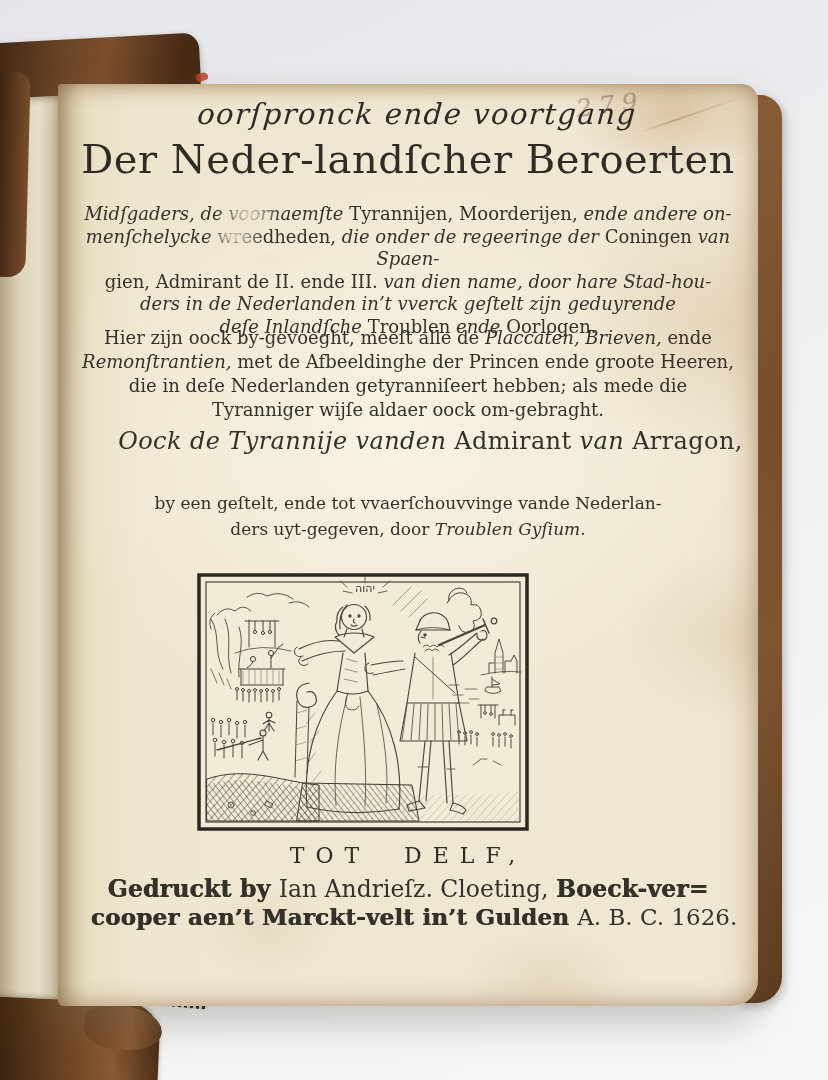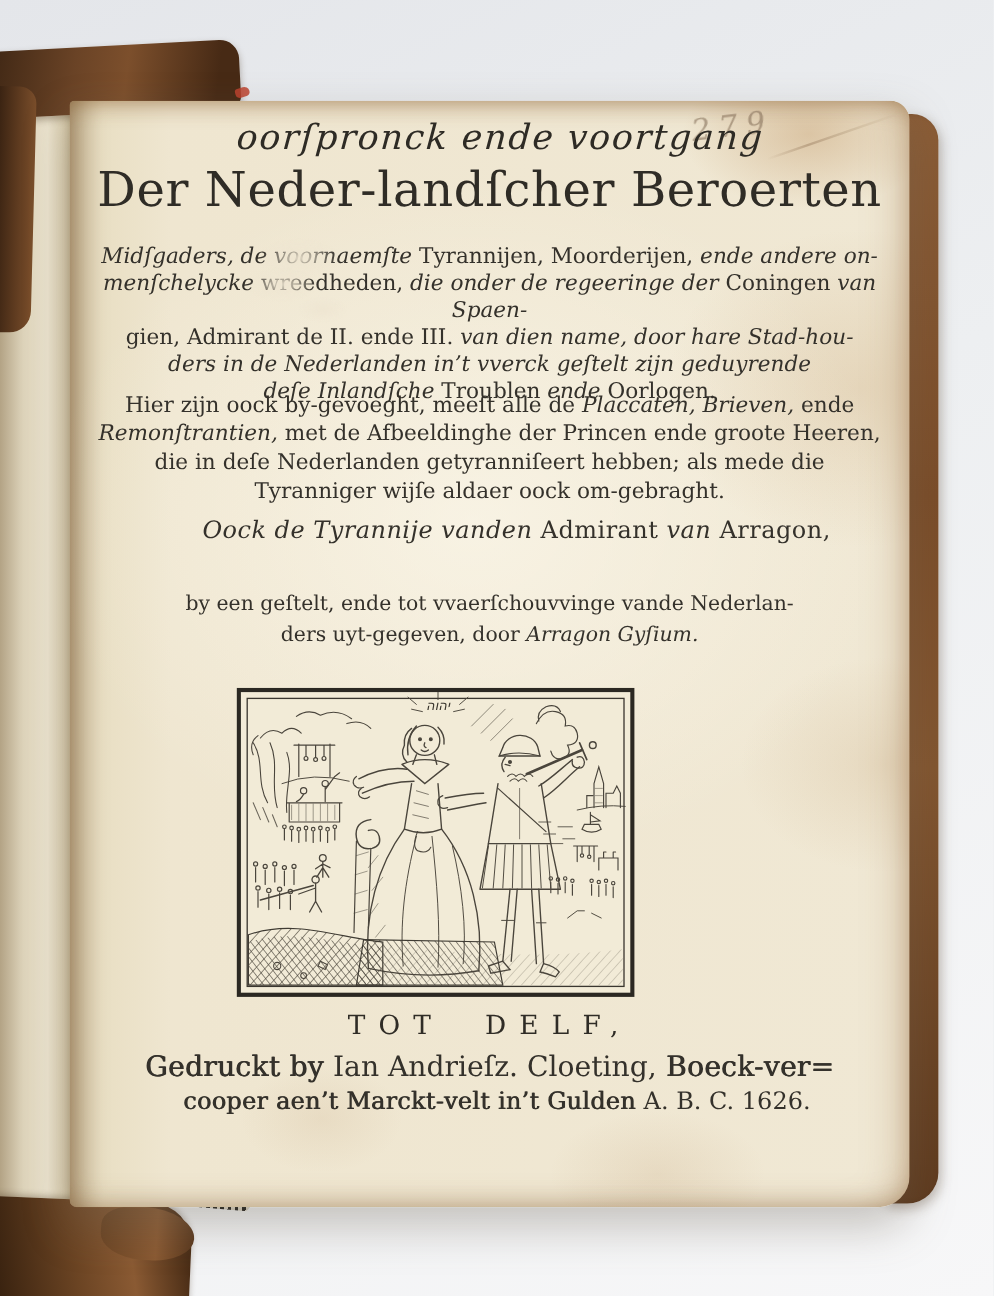"Oock de Tyrannije vanden Admirant" .para-3 { font-size: 20px -> 24px }
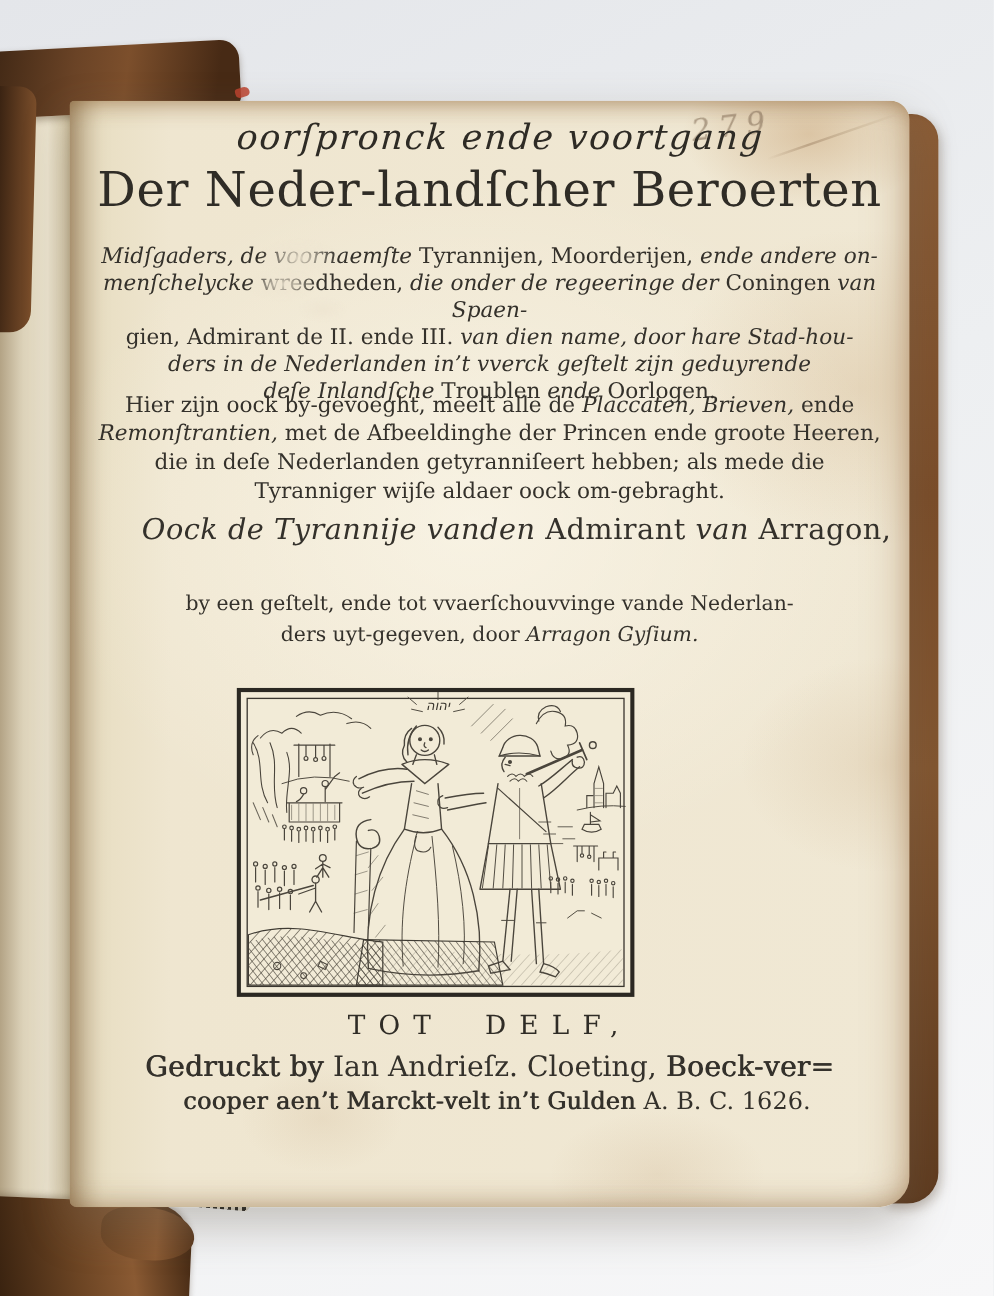"Arragon Gyſium." span.seg { text: Arragon -> Troublen }
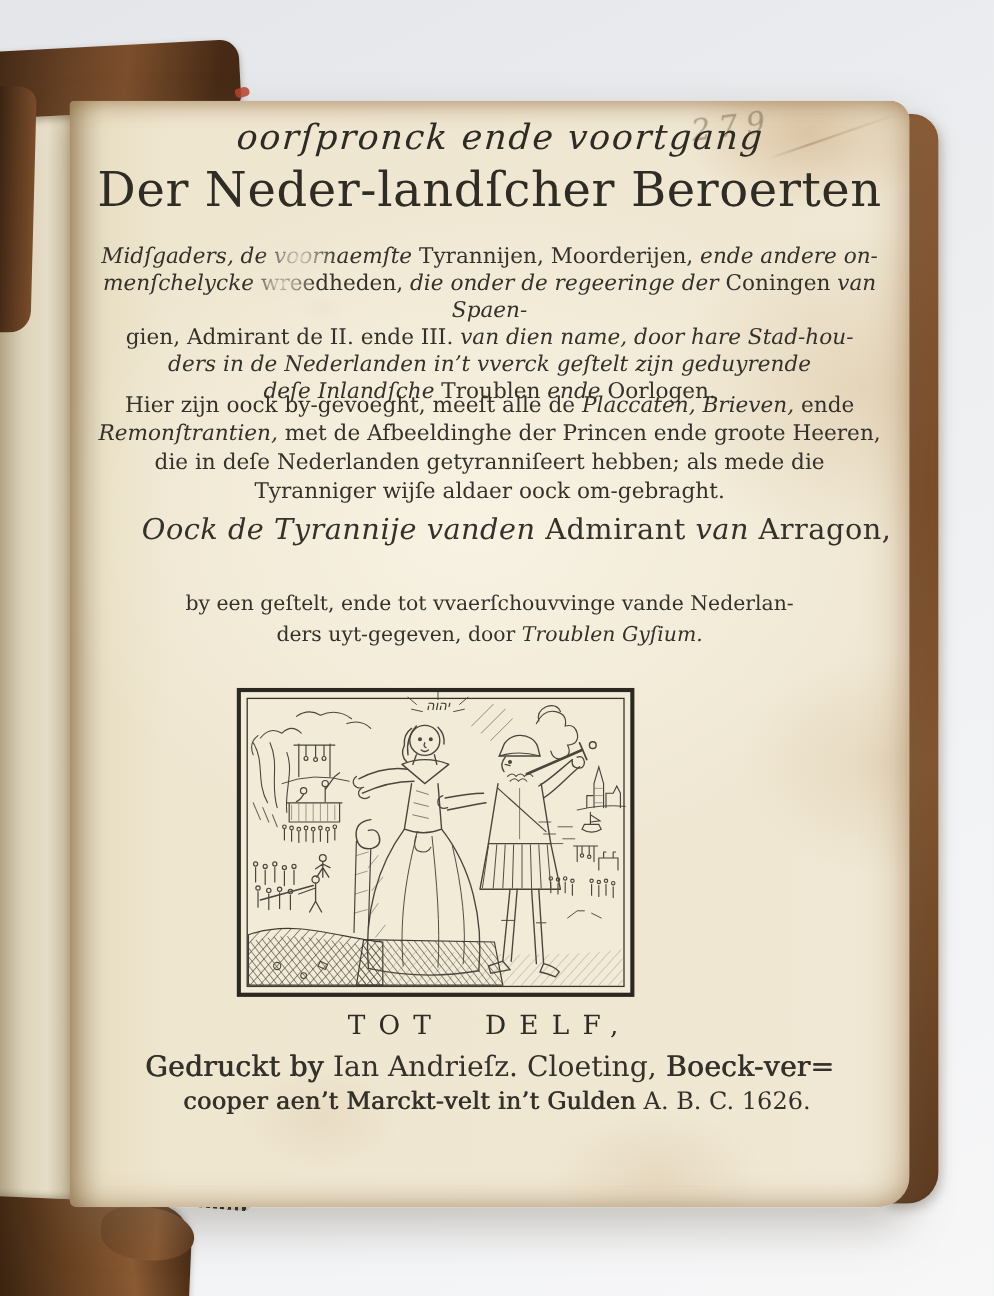"יהוה" .woodcut { font-style: italic -> none }
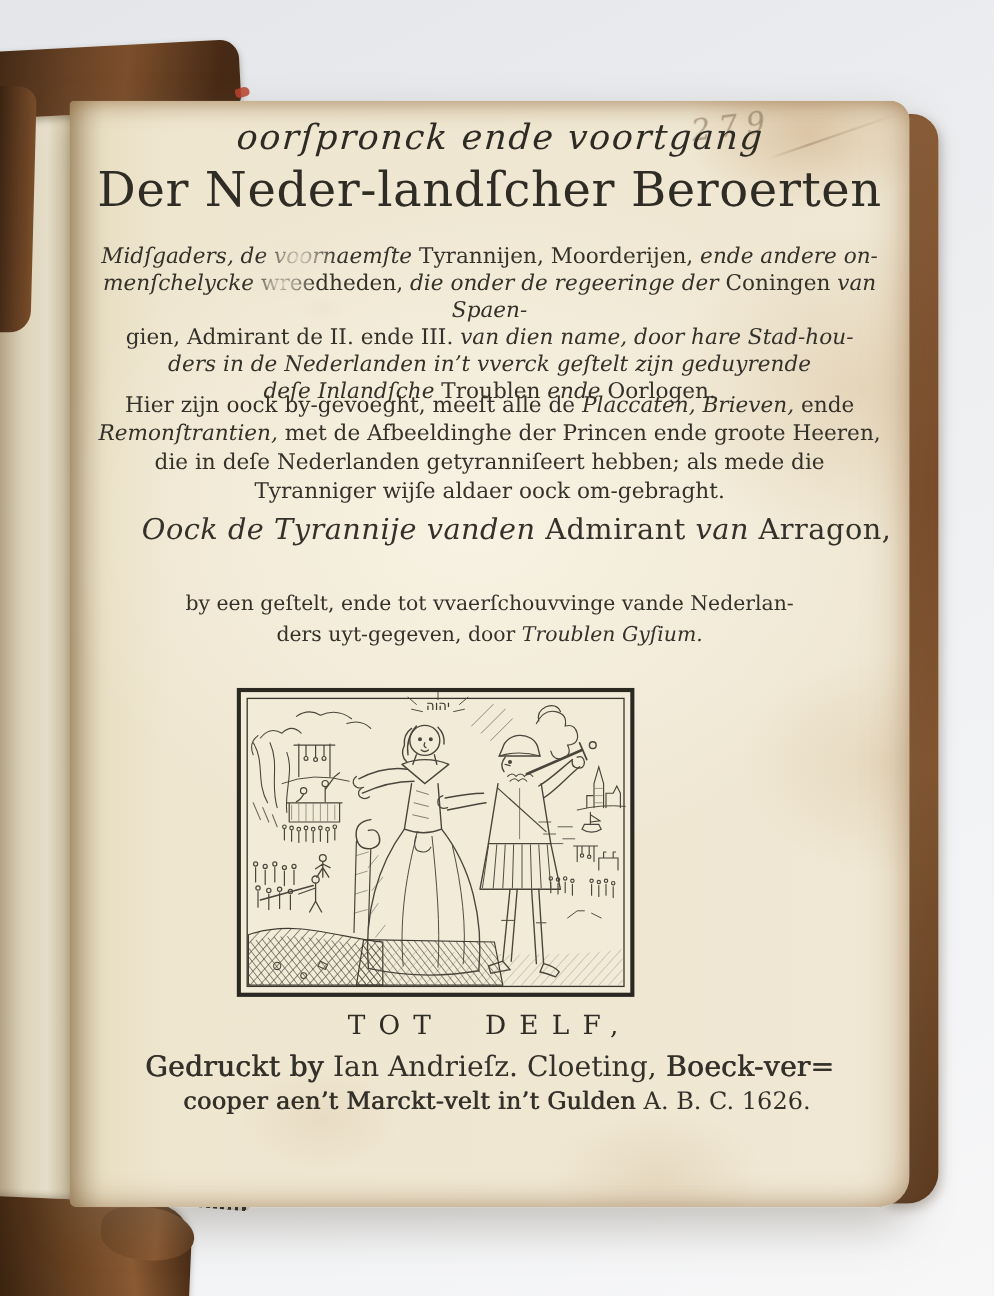"Gedruckt by" .seg-b { font-weight: 400 -> 700 }
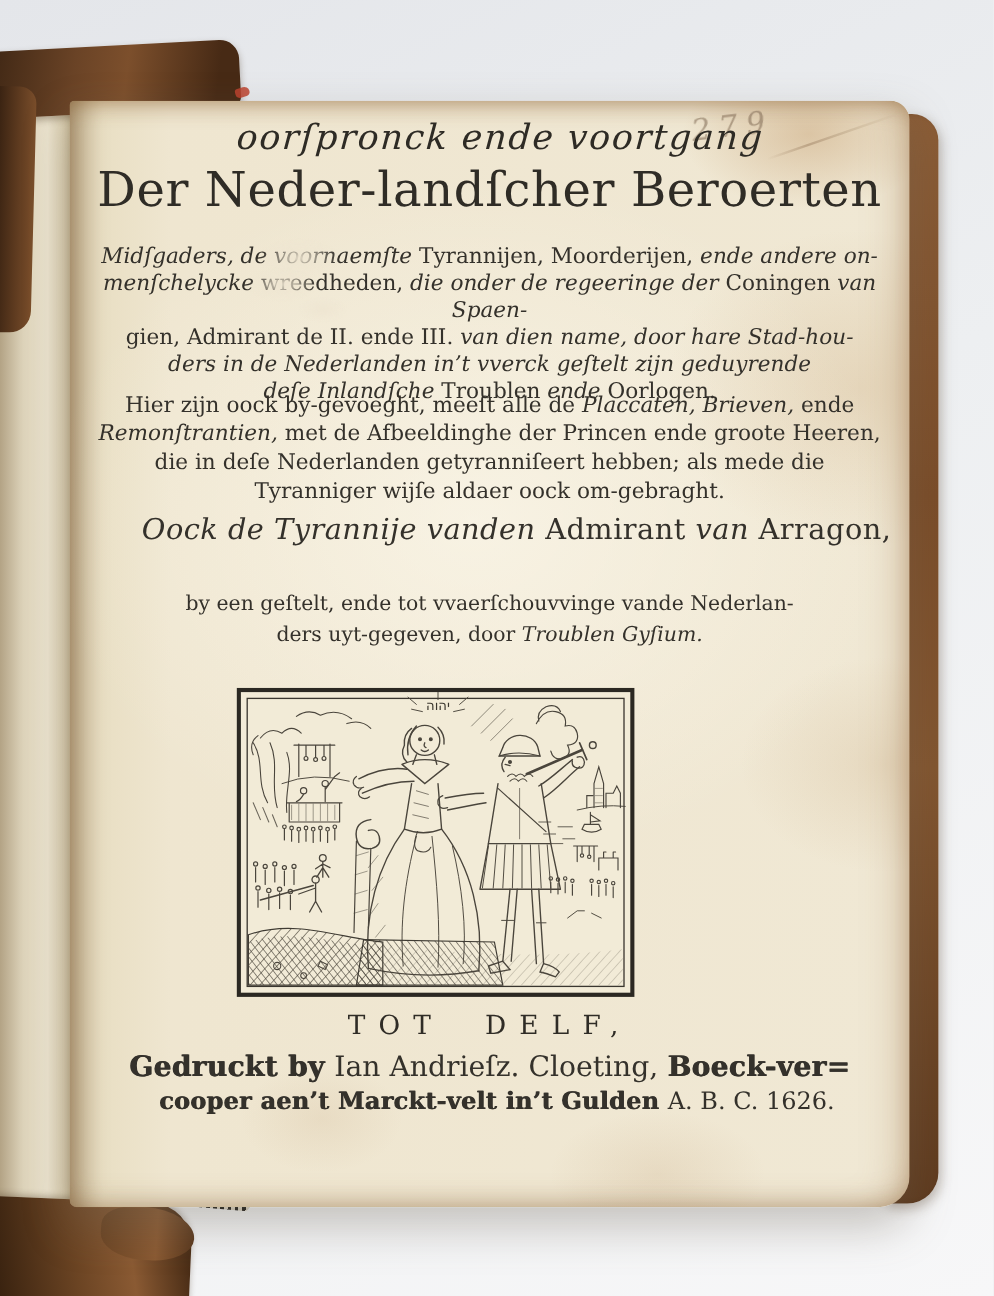"cooper aen’t Marckt-velt in’t Gulden" .imp-sm { font-size: 20px -> 23px }
